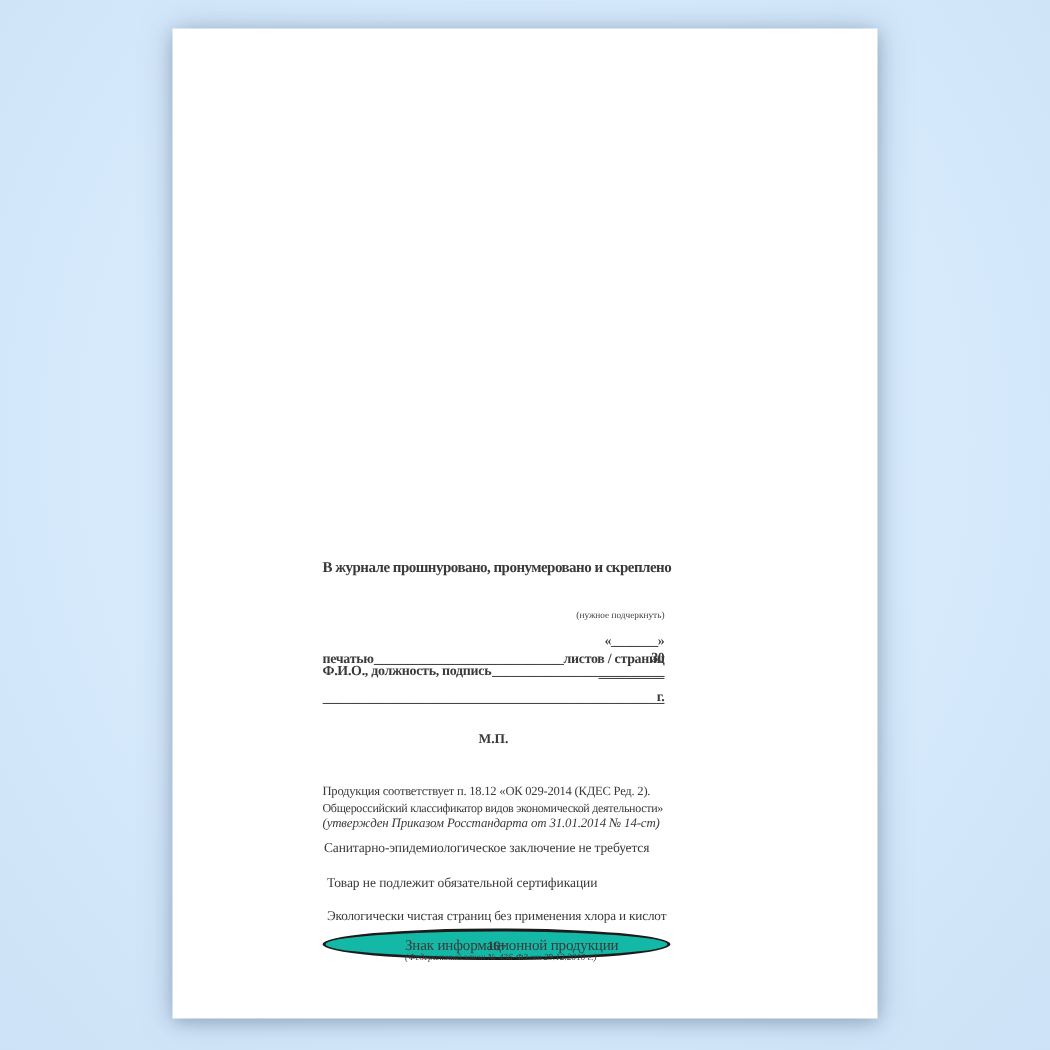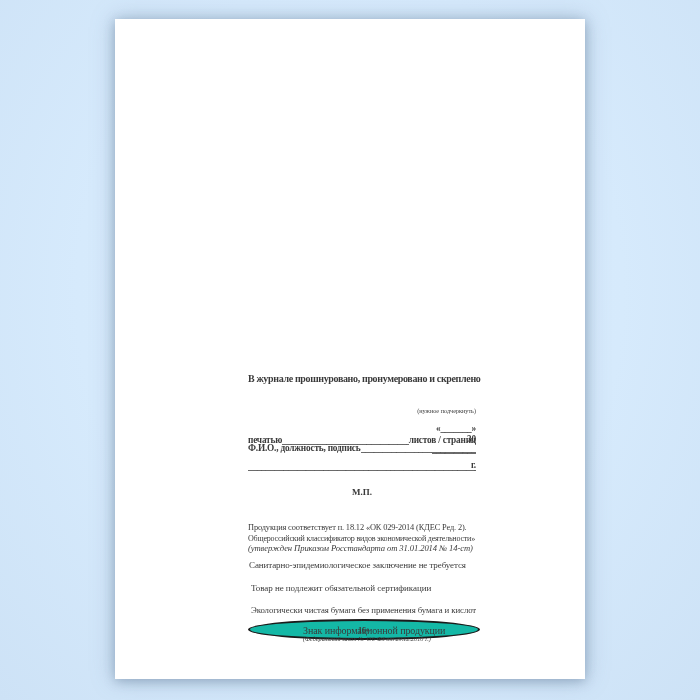"В журнале прошнуровано, пронумеровано и" .col { left: 133px -> 100px }
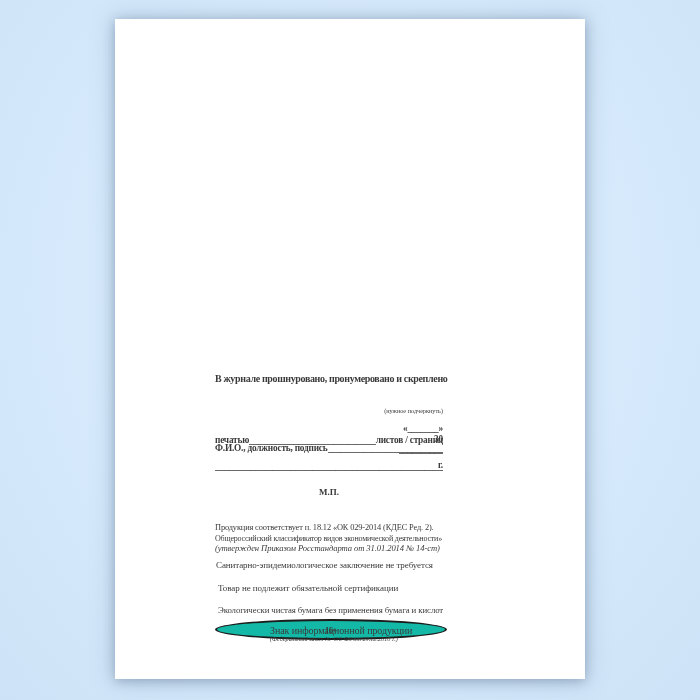"Экологически чистая бумага без" div.r-eco { text: бумага без применения бумага -> страниц без применения хлора }
